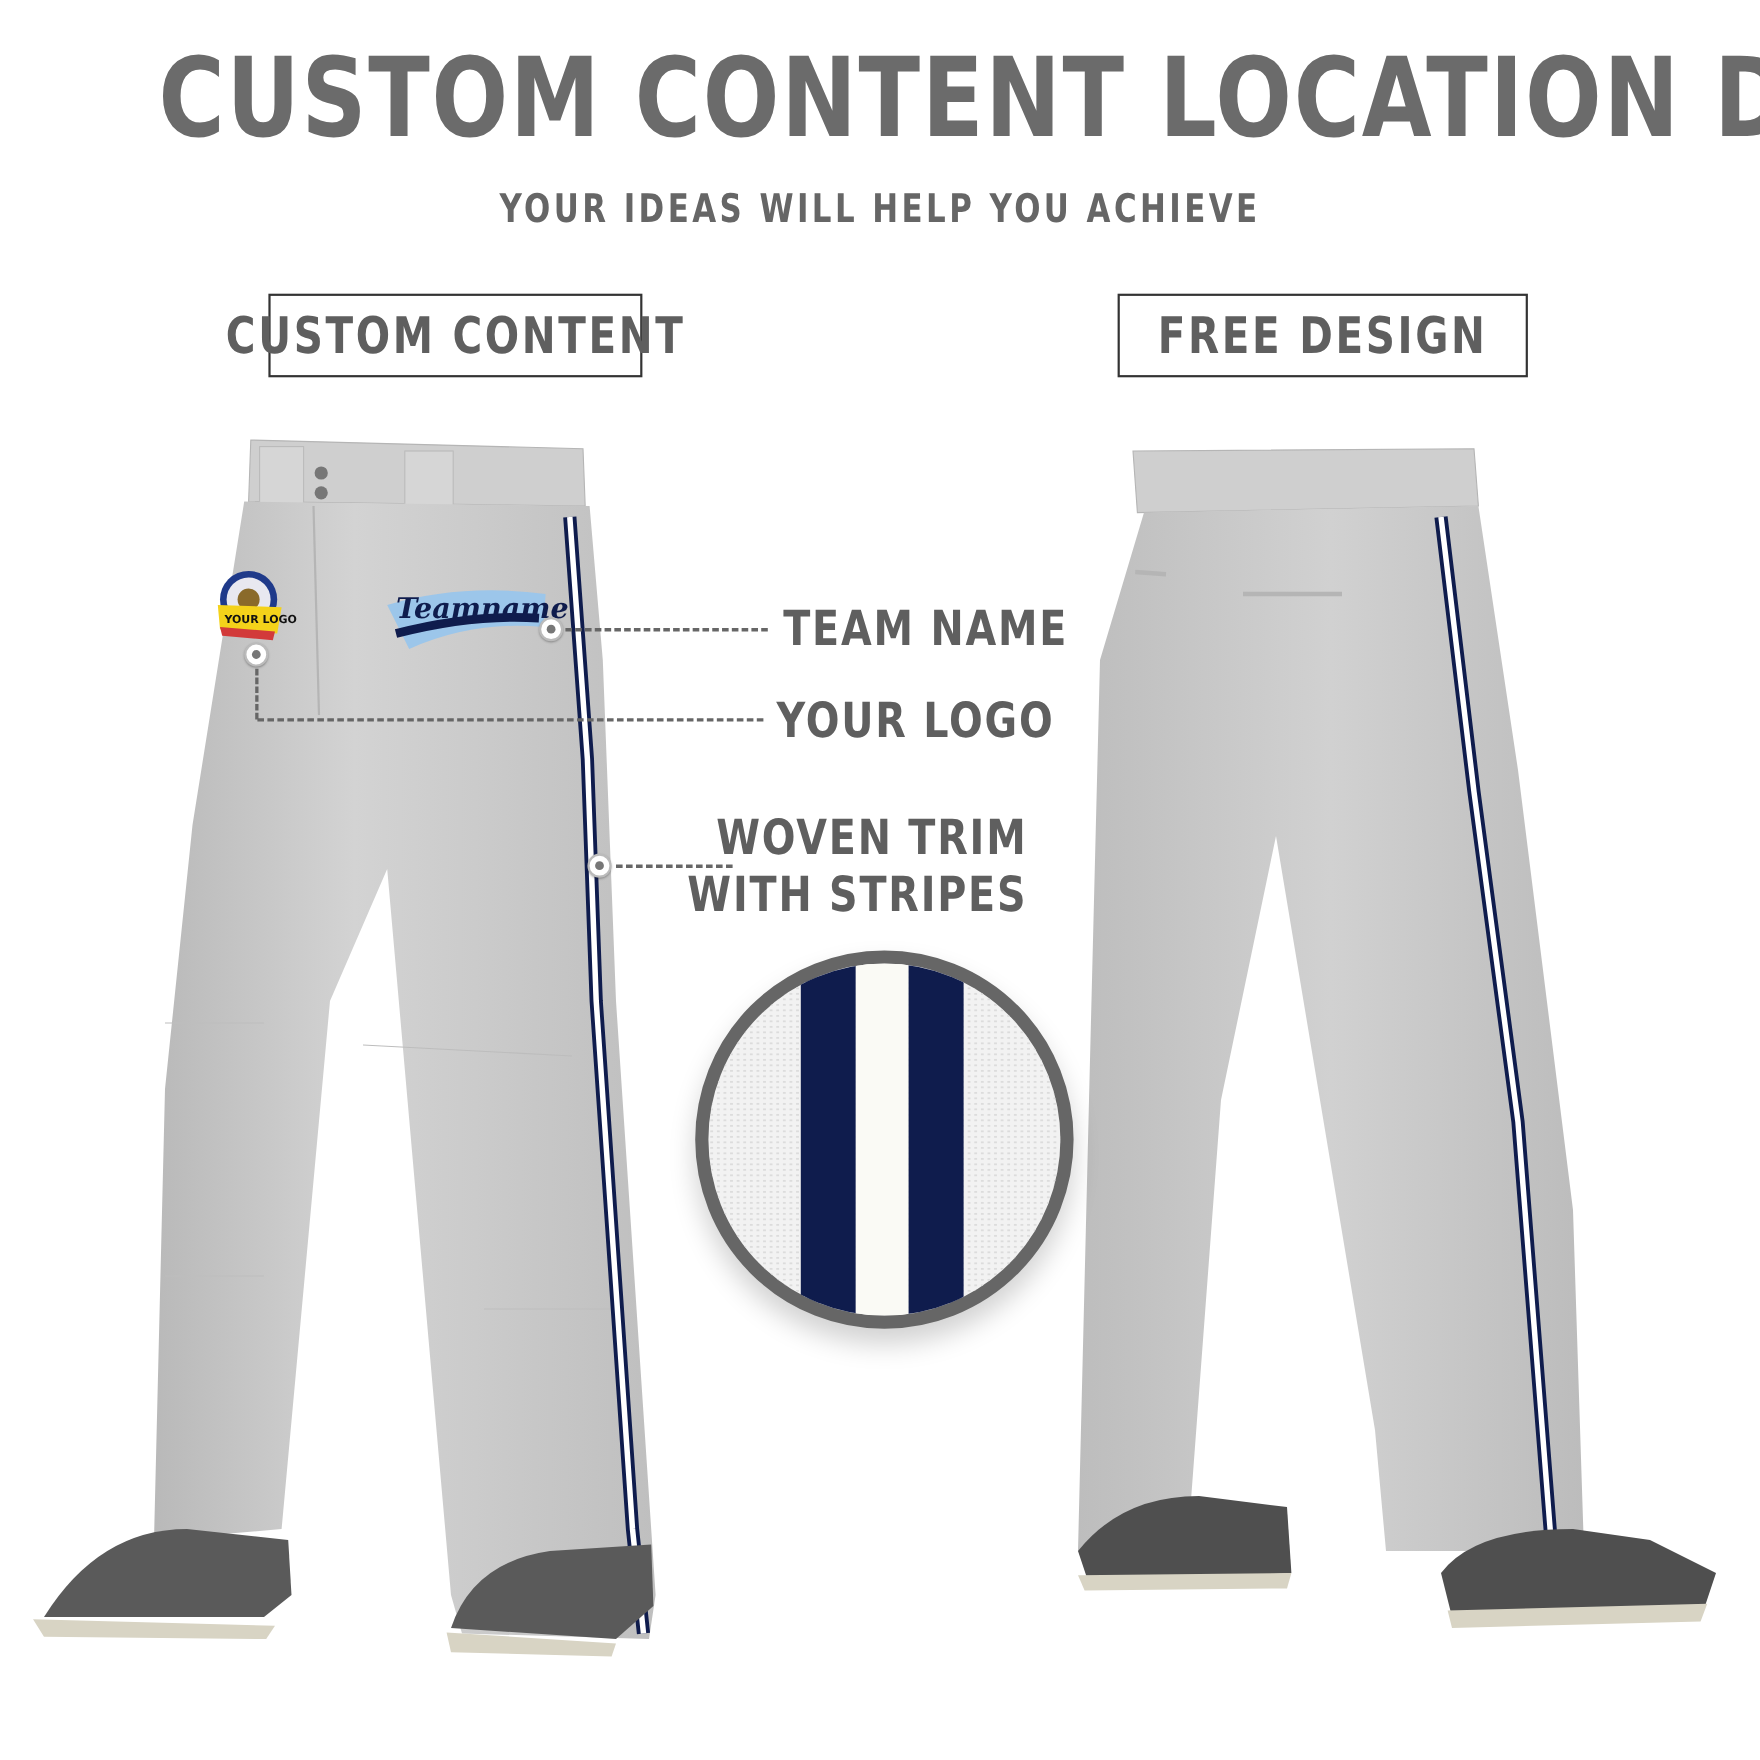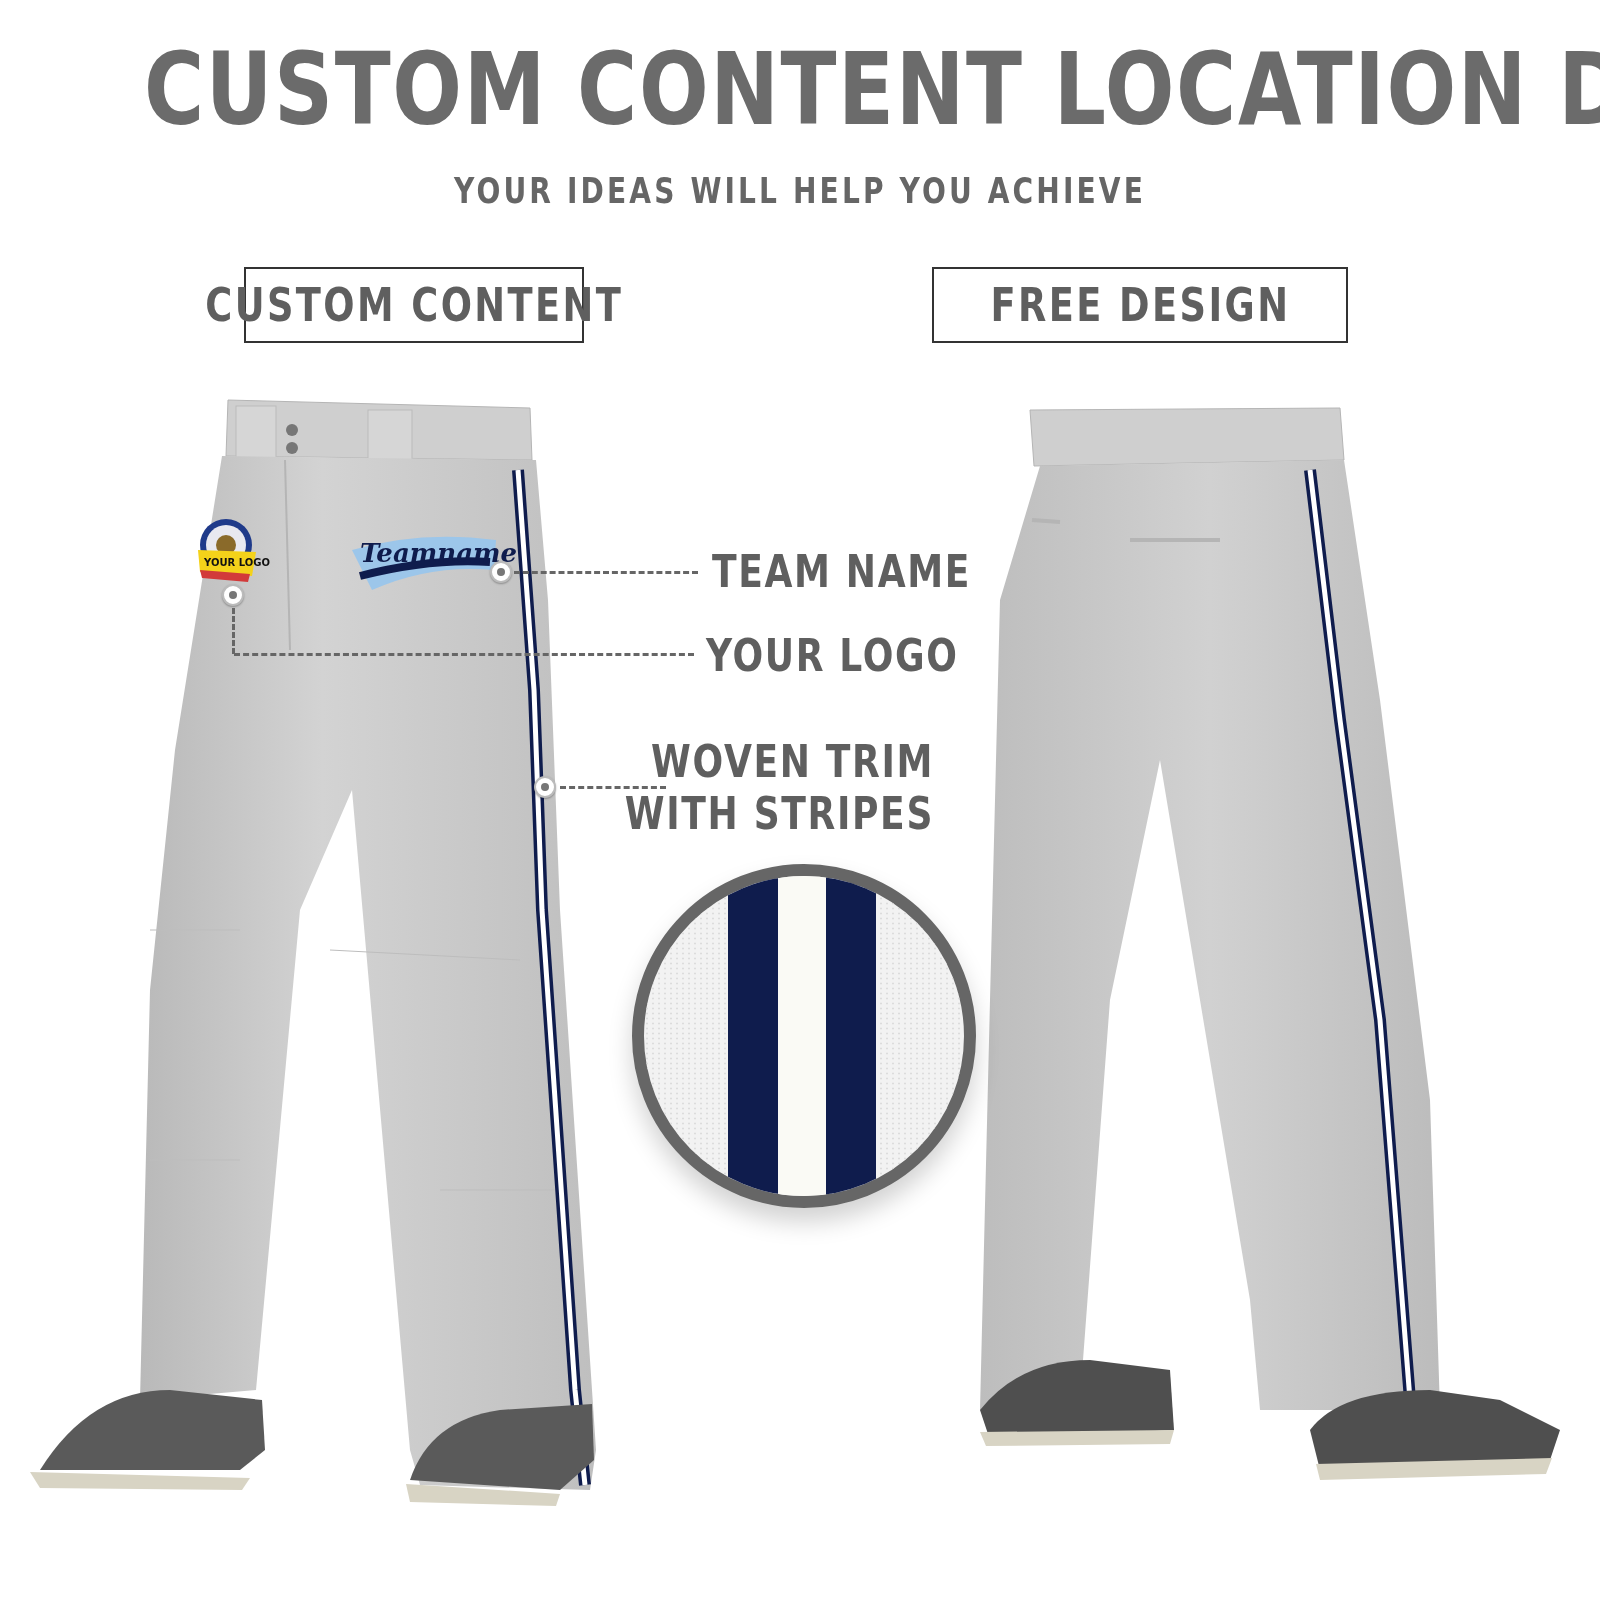"FREE DESIGN" div.boxlabel { left: 932px -> 1016px; width: 416px -> 373px }
